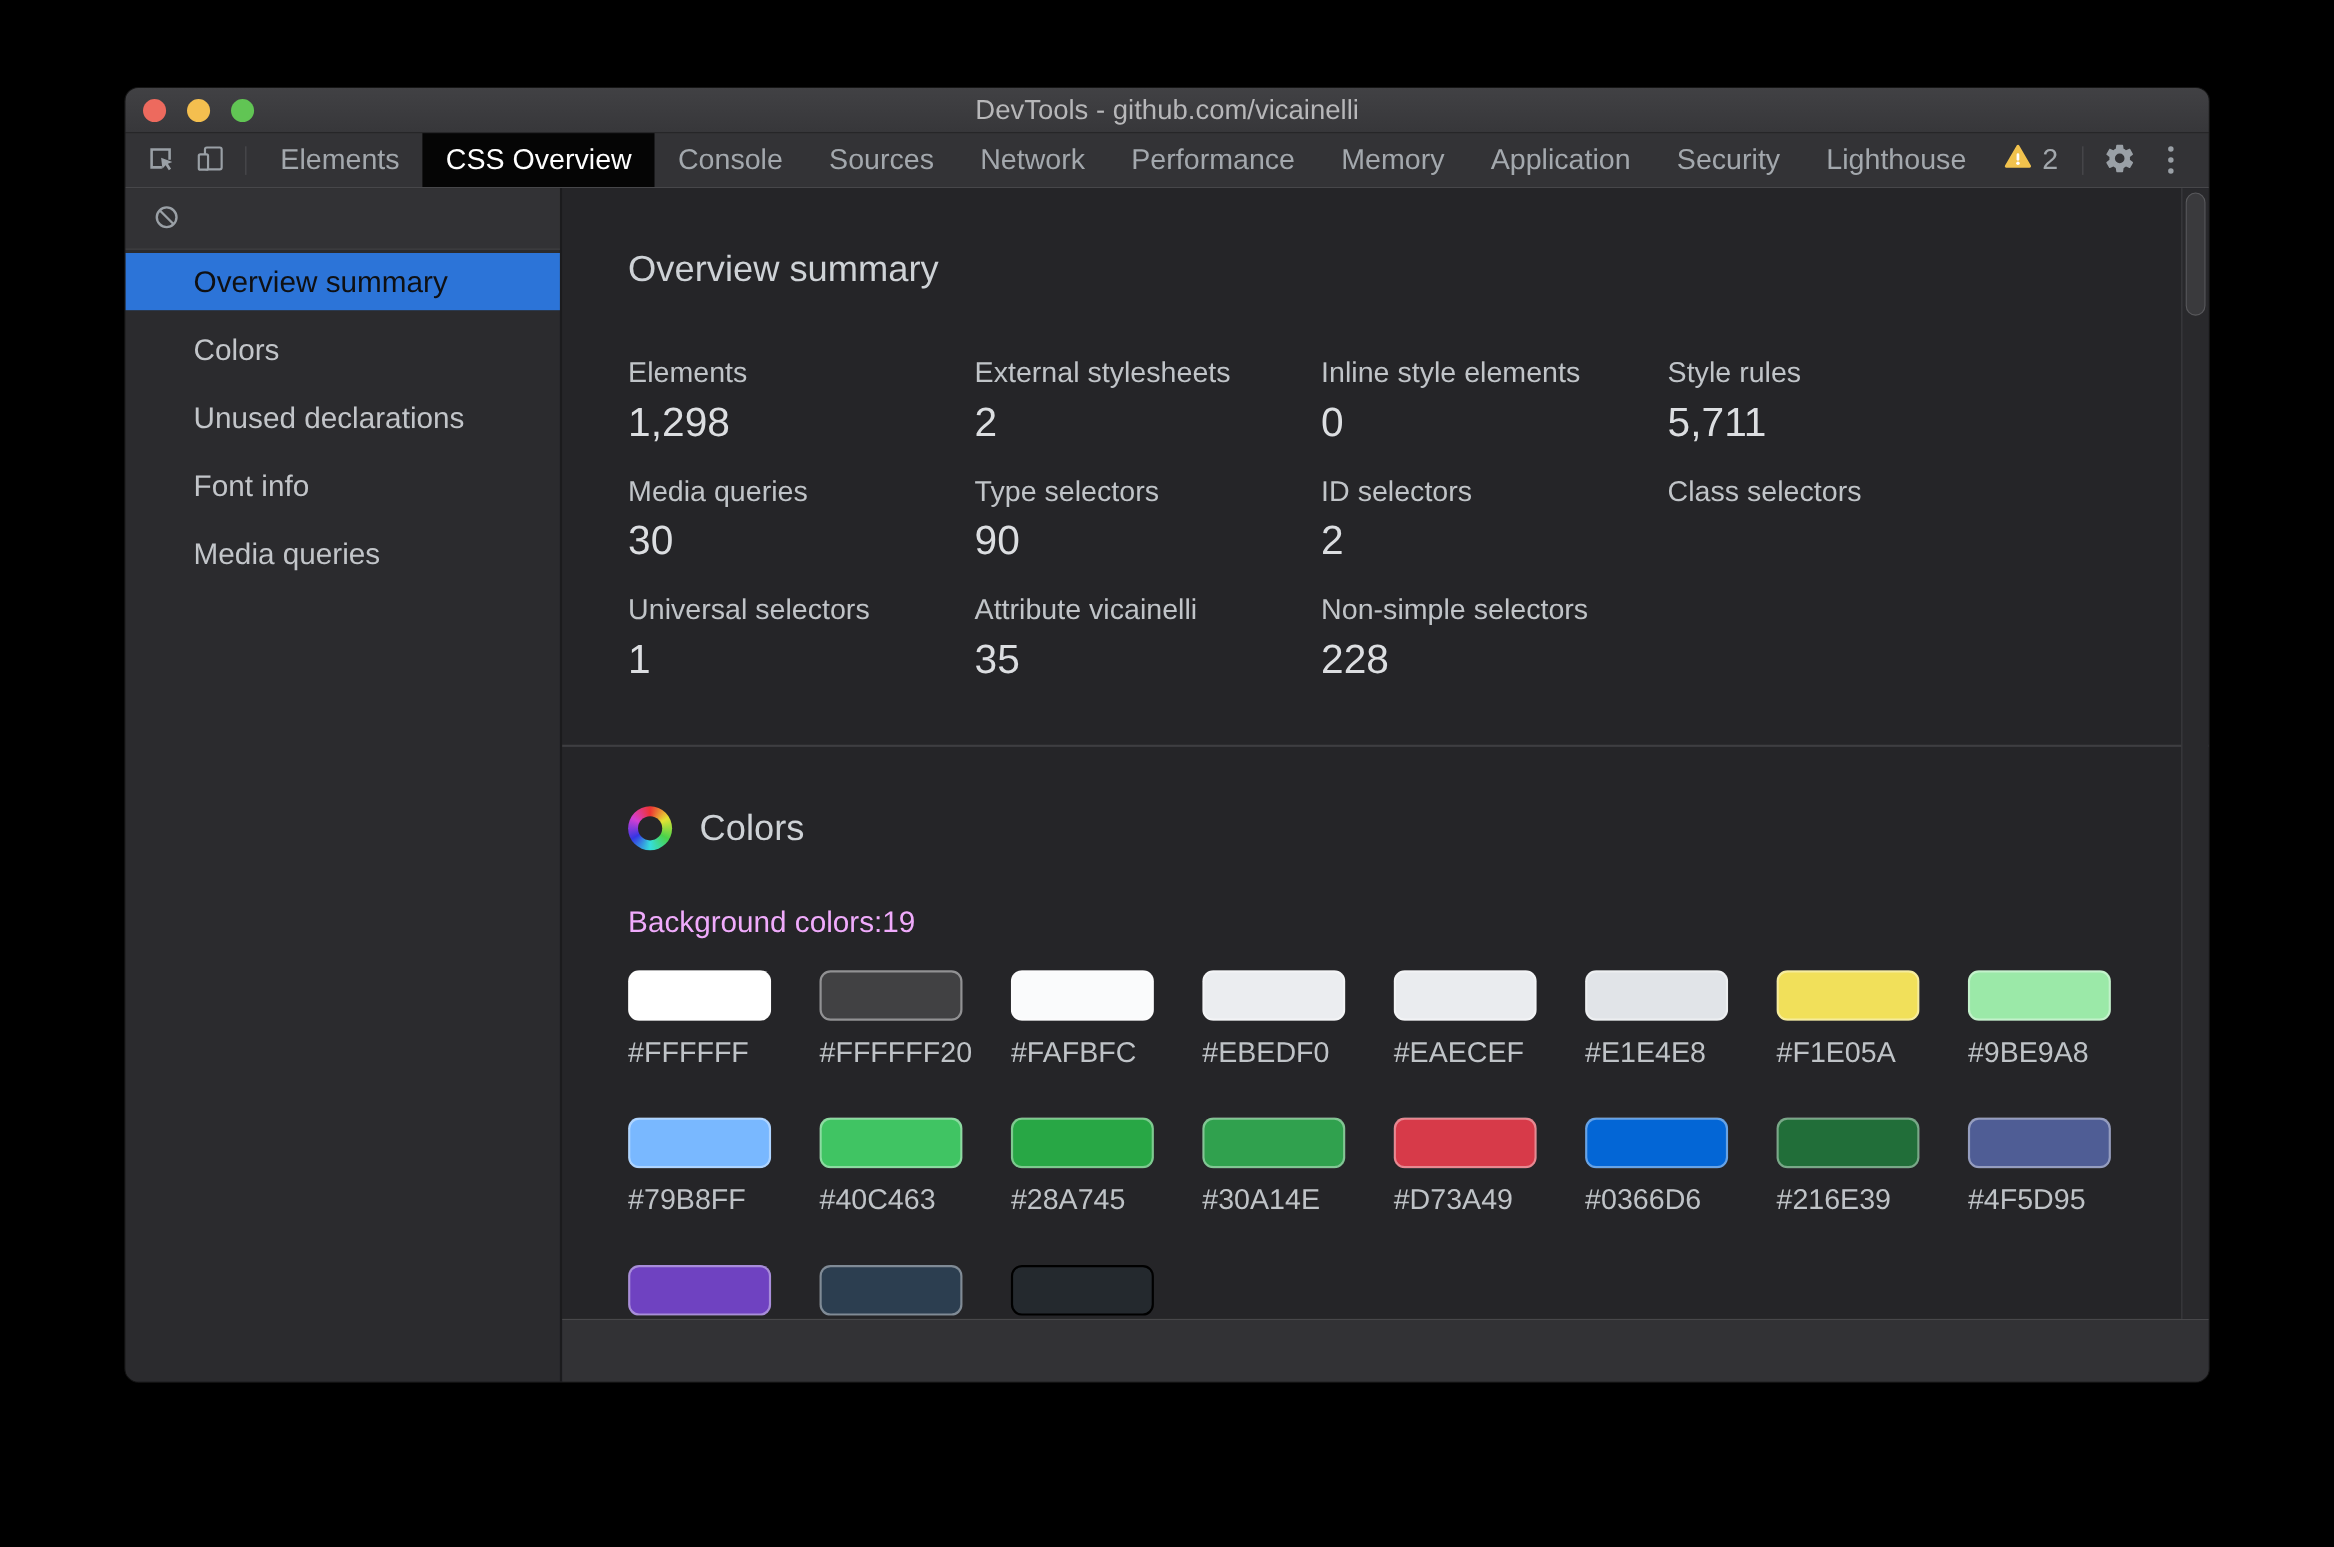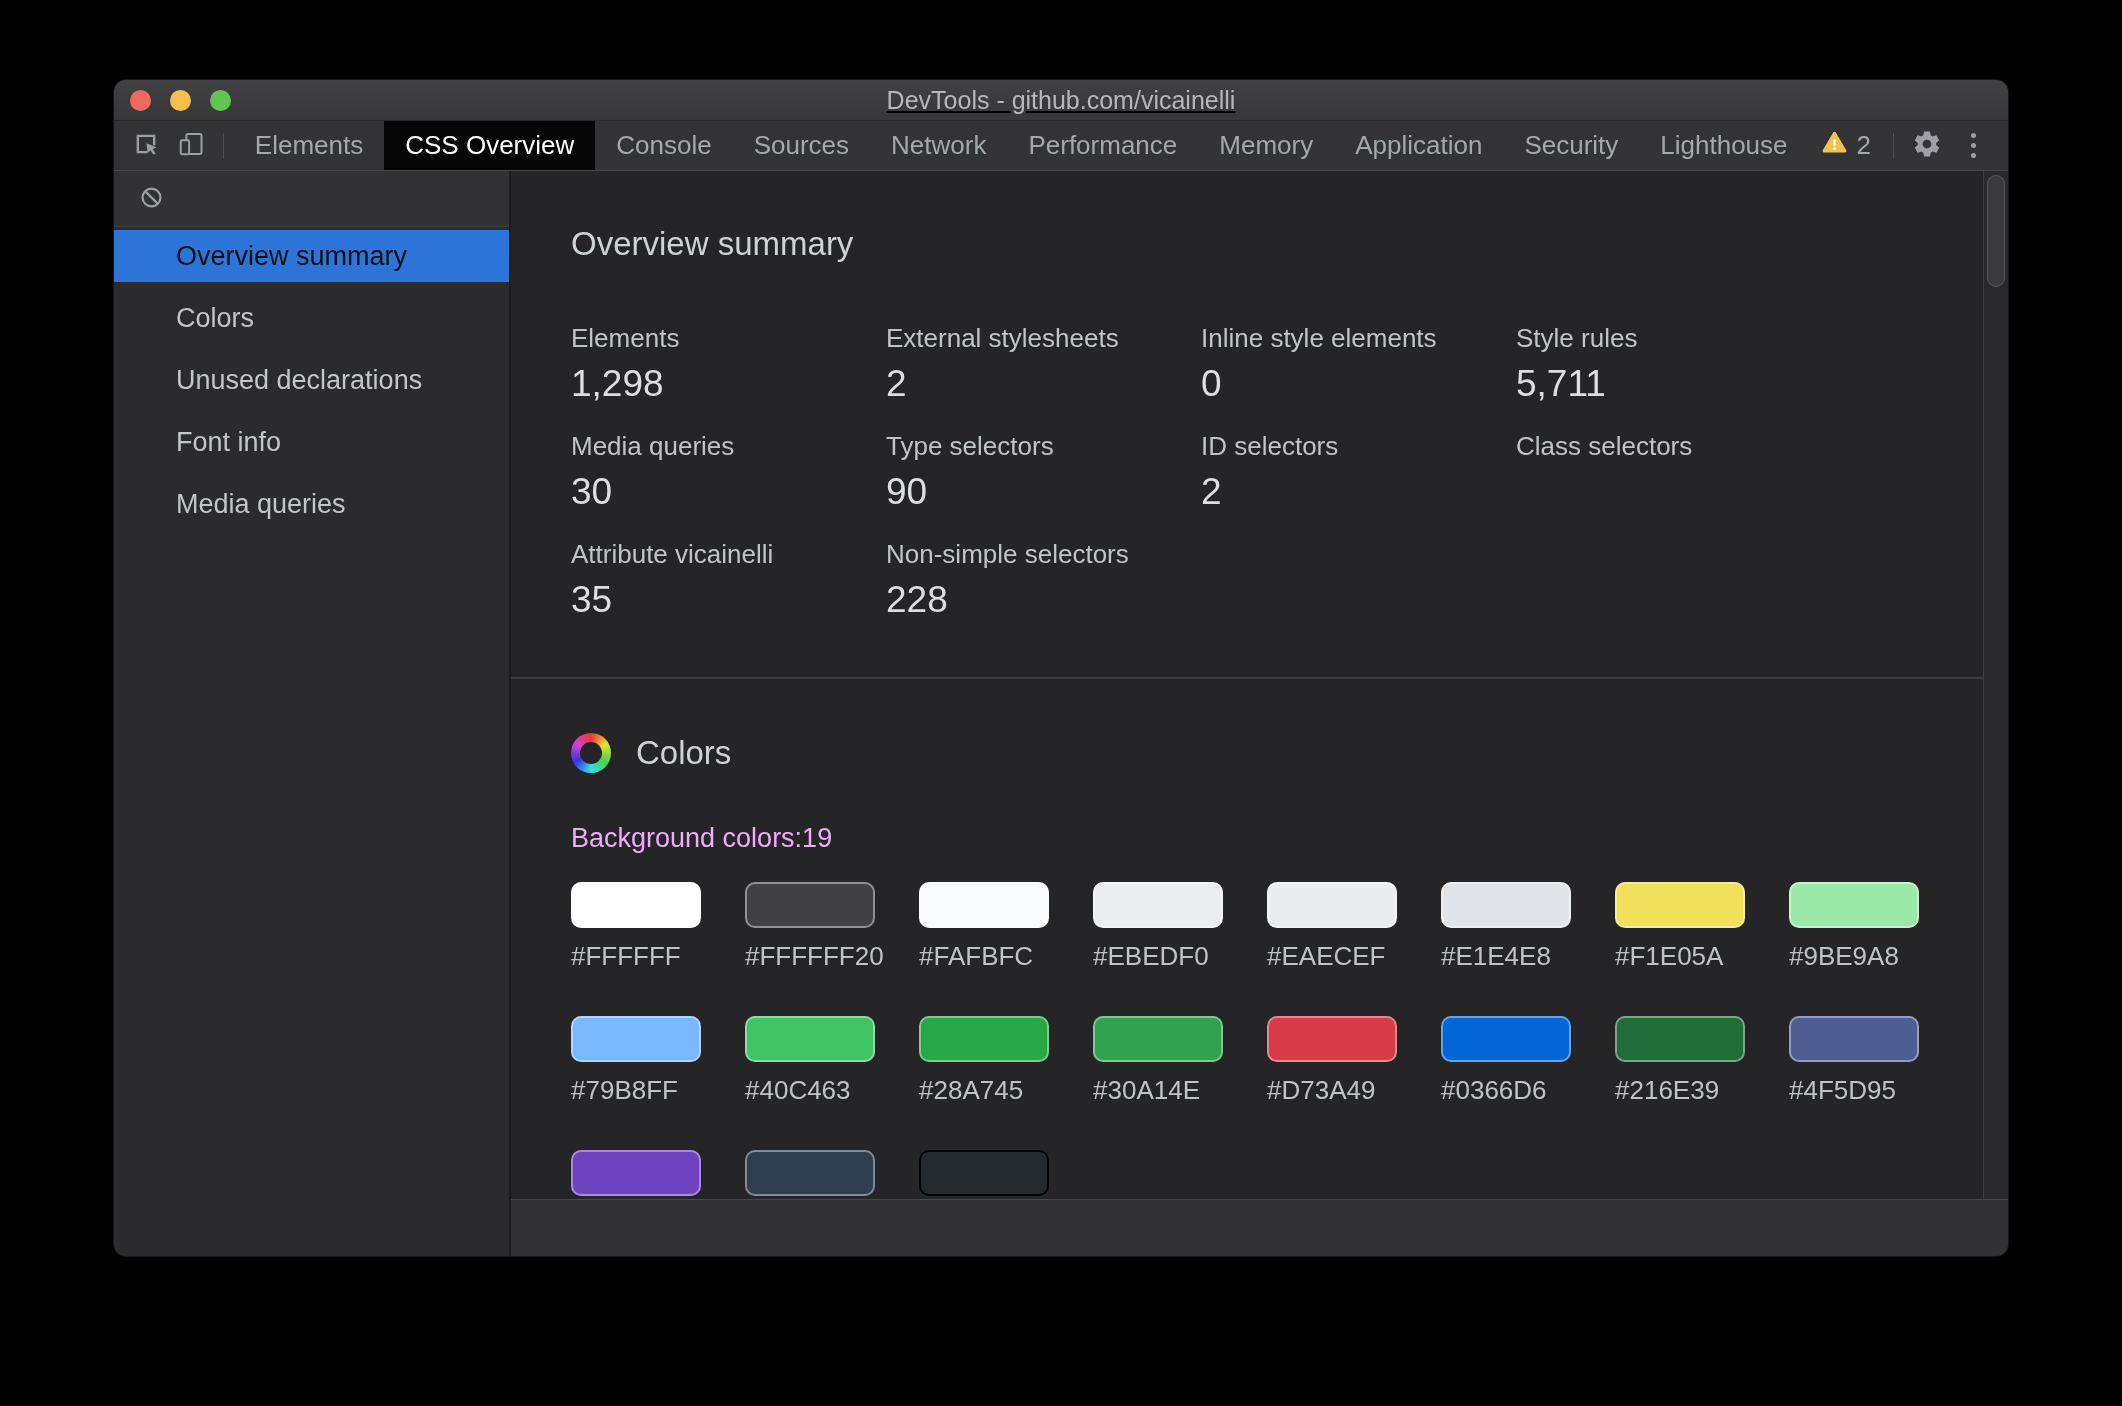"DevTools - github.com/vicainelli" .titlebar { text-decoration: underline -> none }
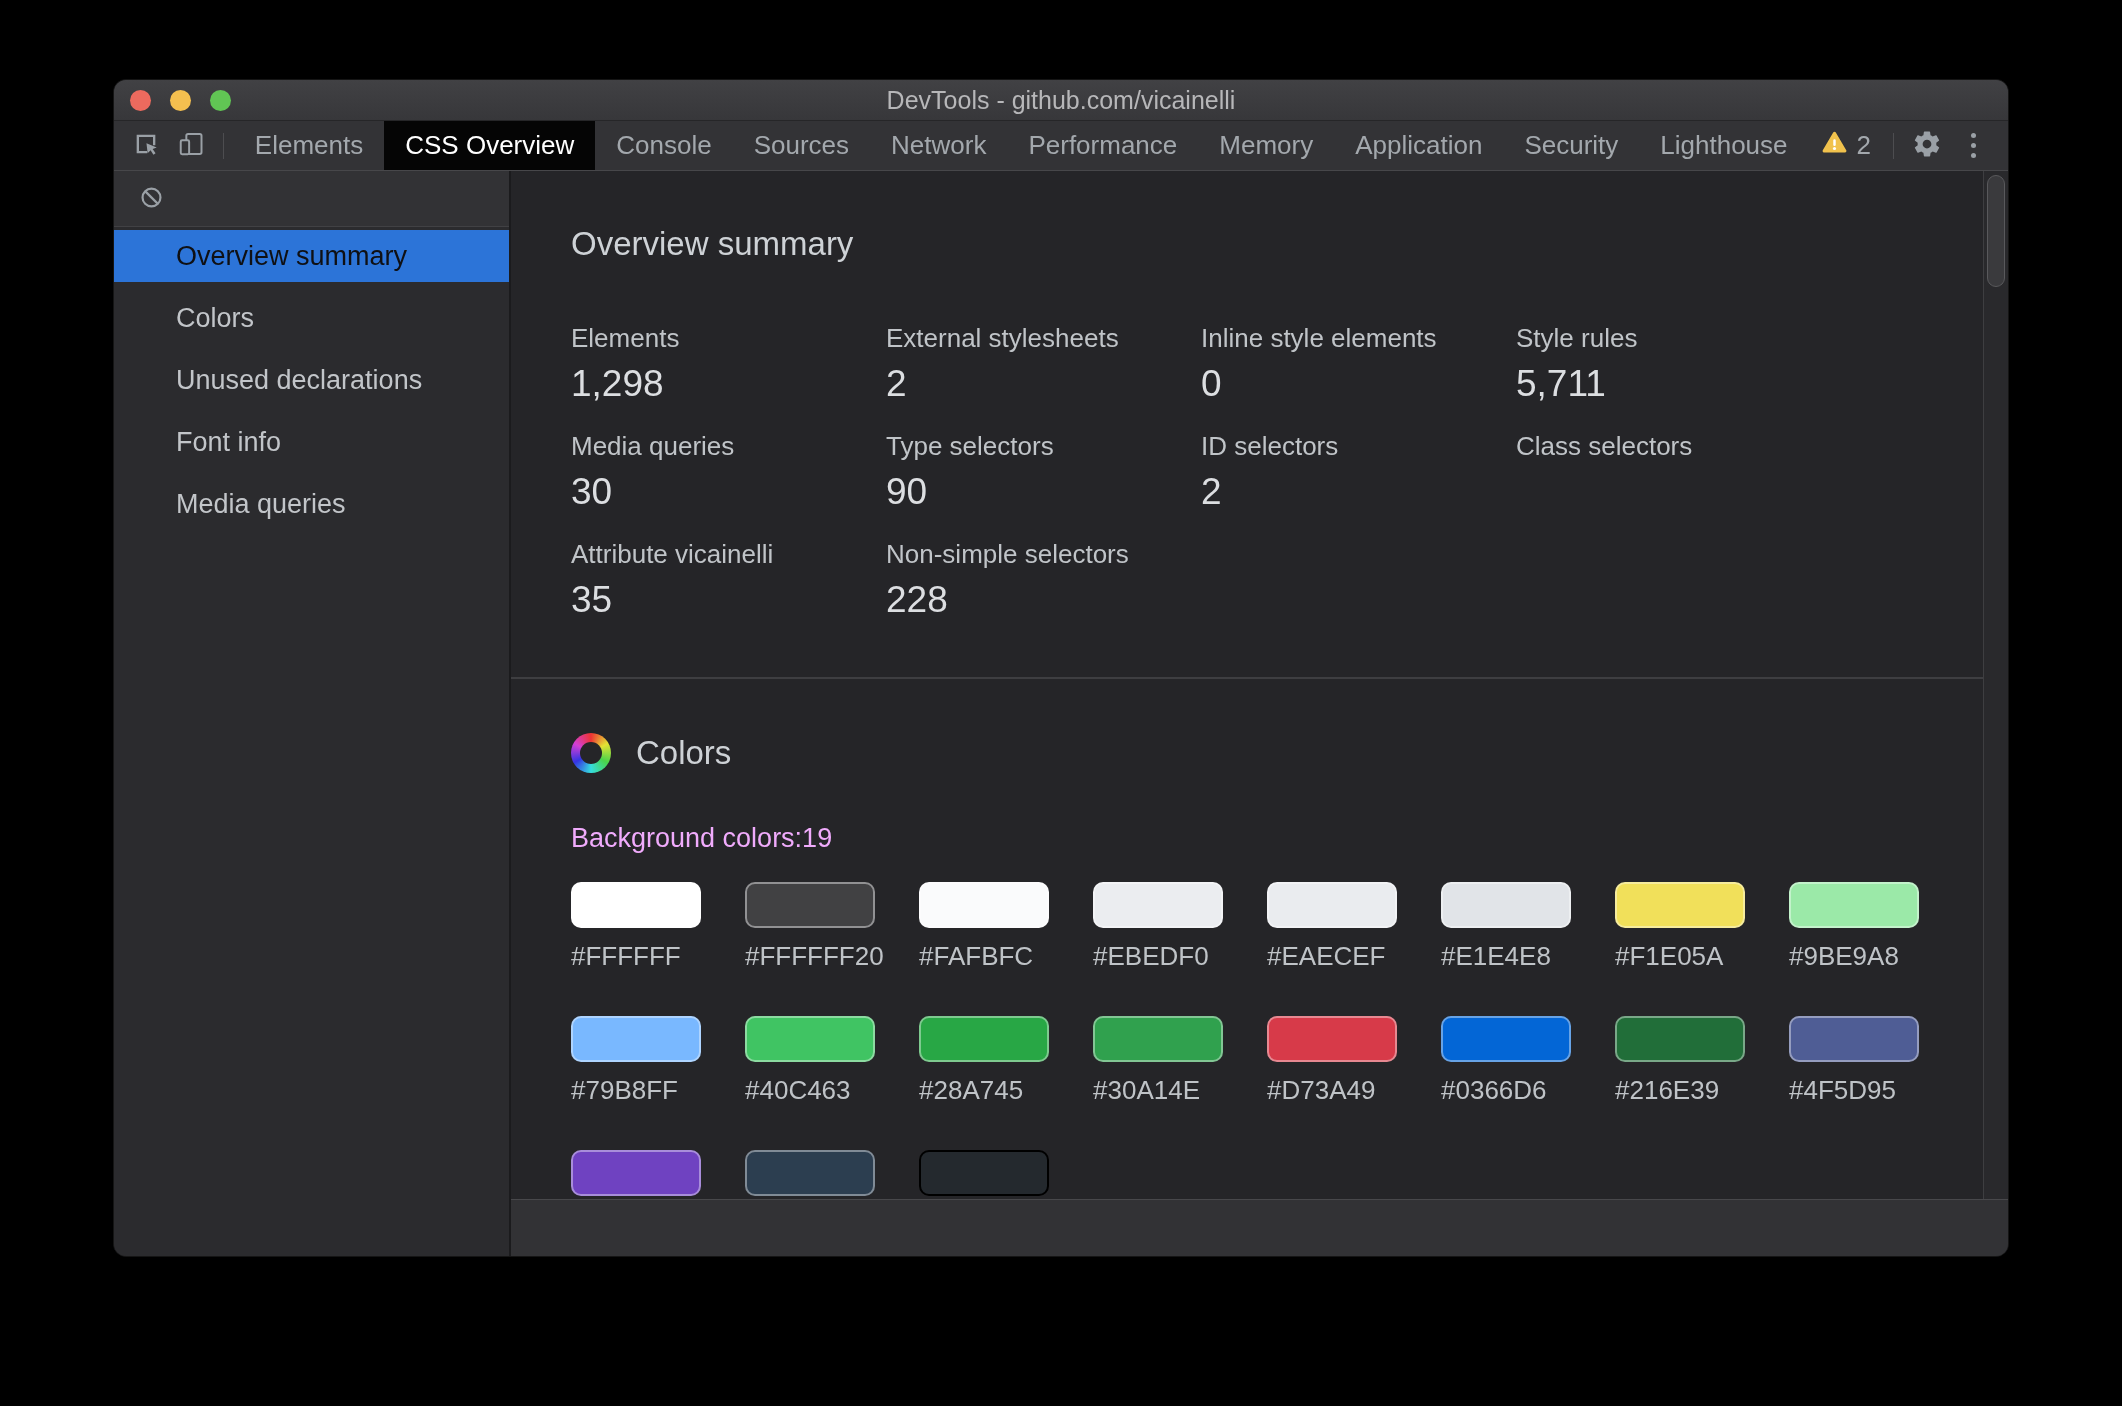"Universal selectors" div.stat { html: none -> <div> <div>Universal selectors</div> <div>1</div> </div> }
